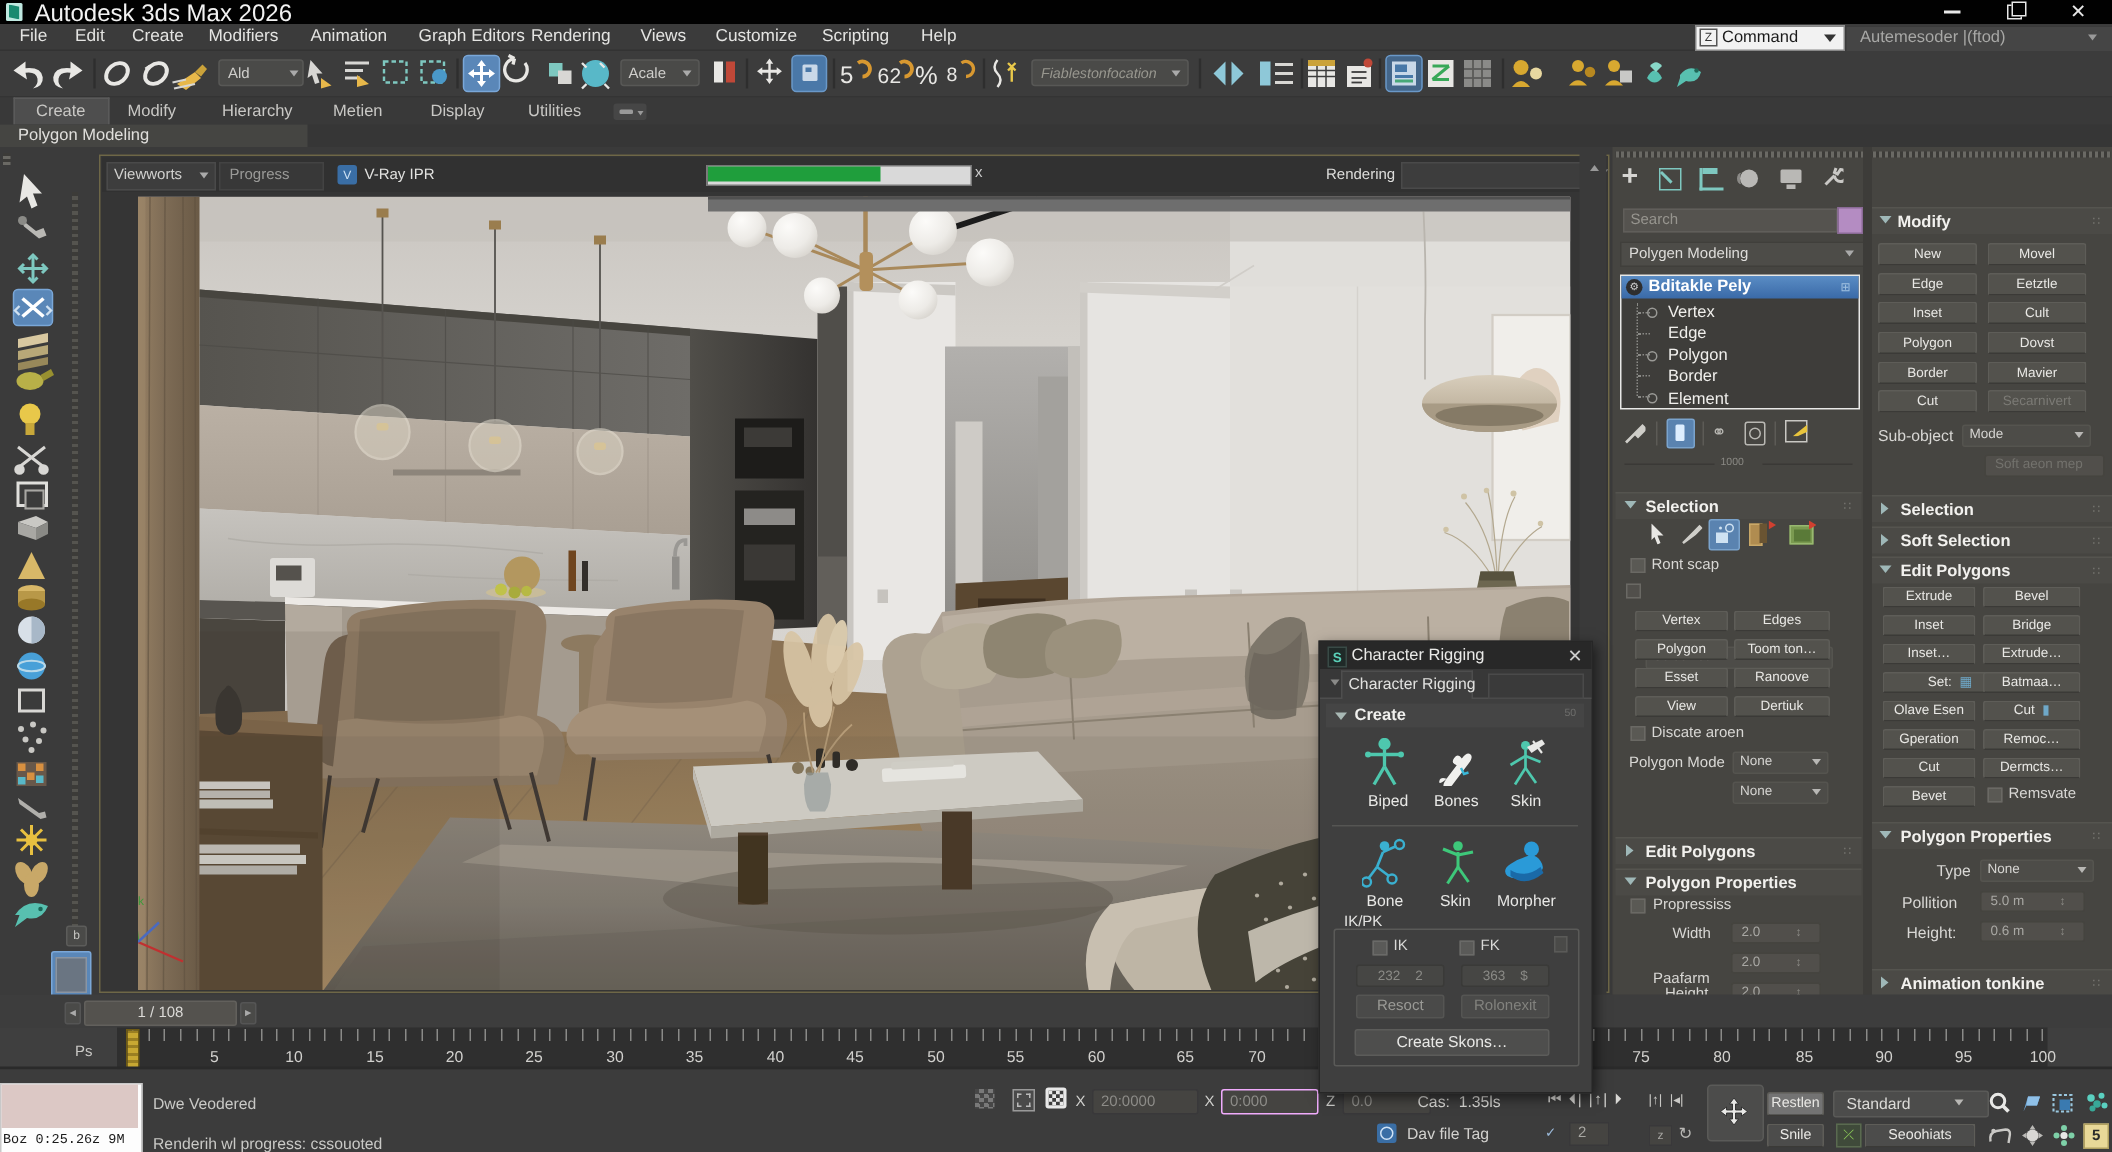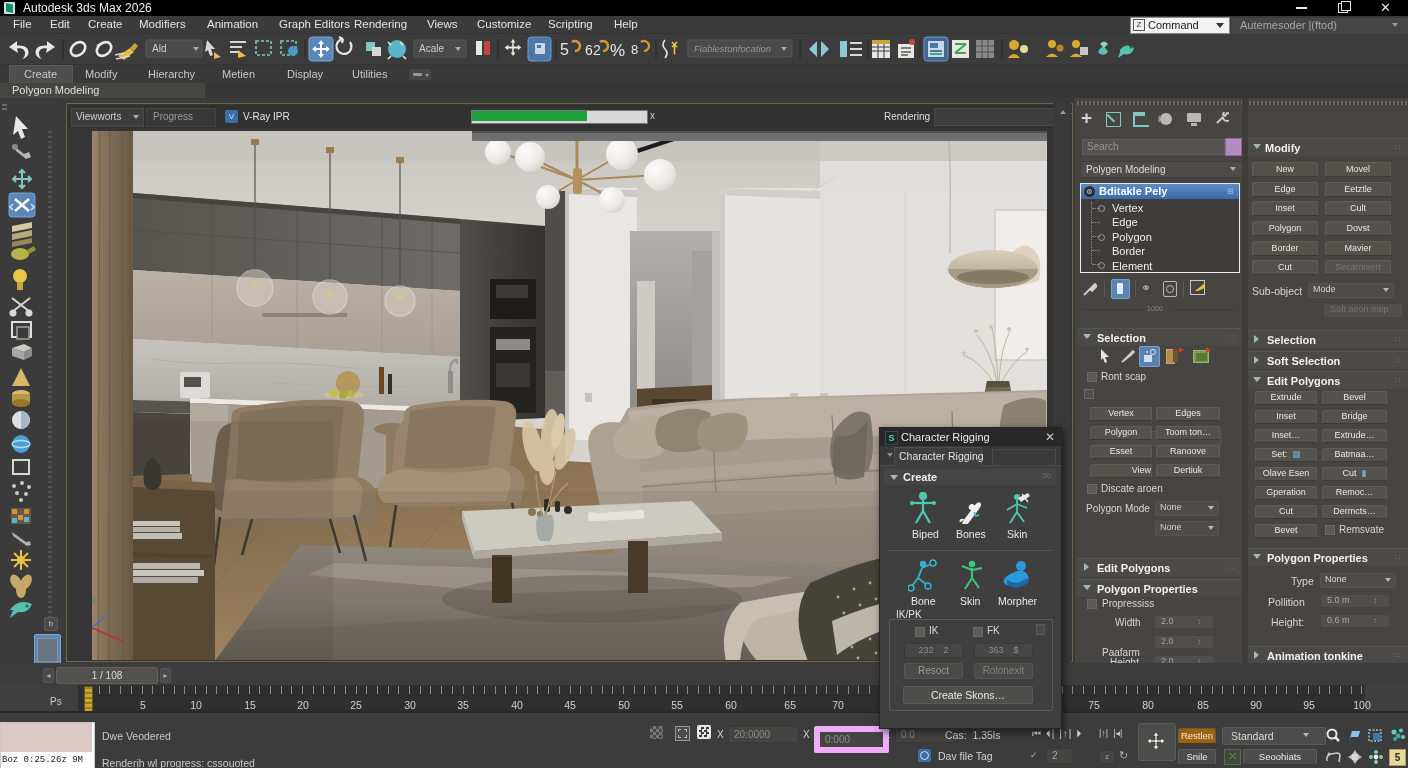"Autodesk 3ds Max 2026" div.abs { font-size: 12px -> 16px }
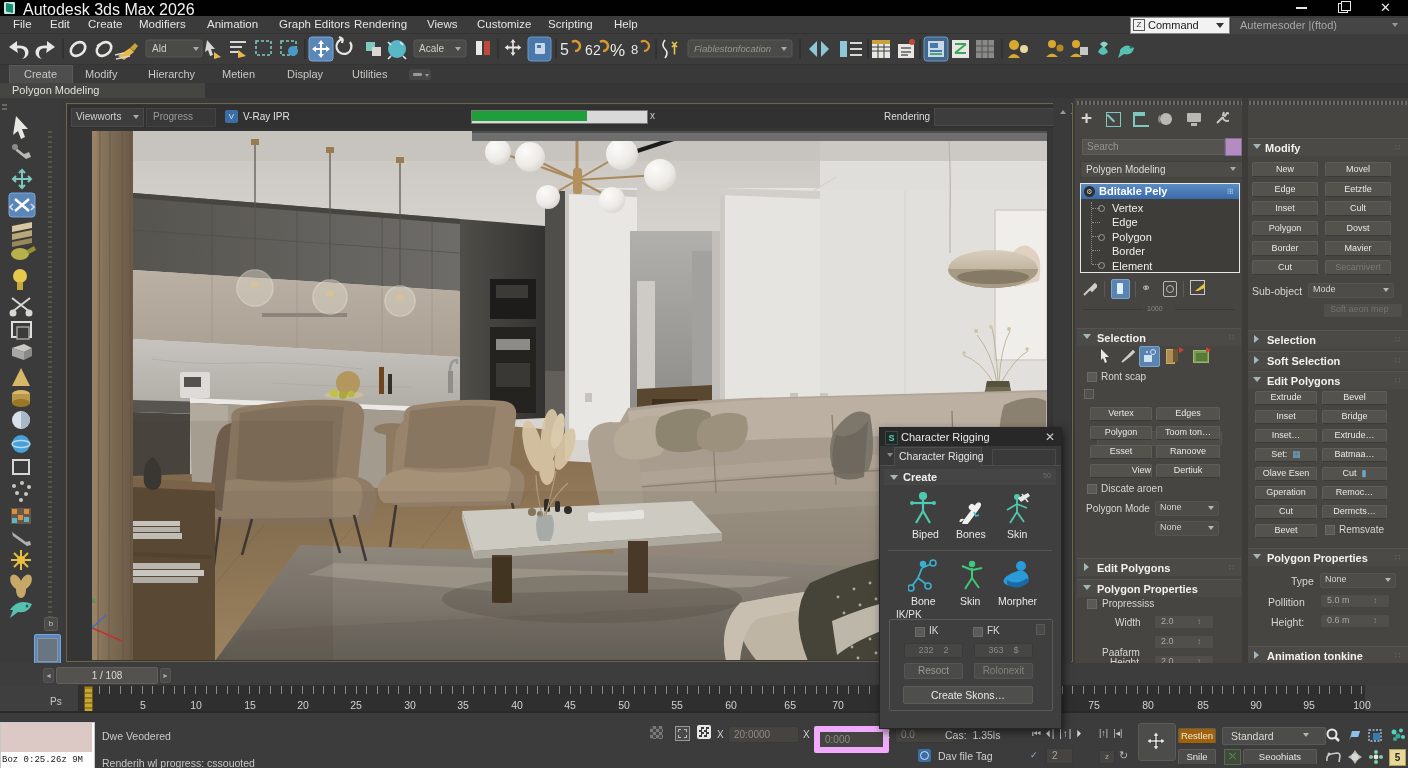"Set: ▦" div.b { padding-left: none -> 14px }
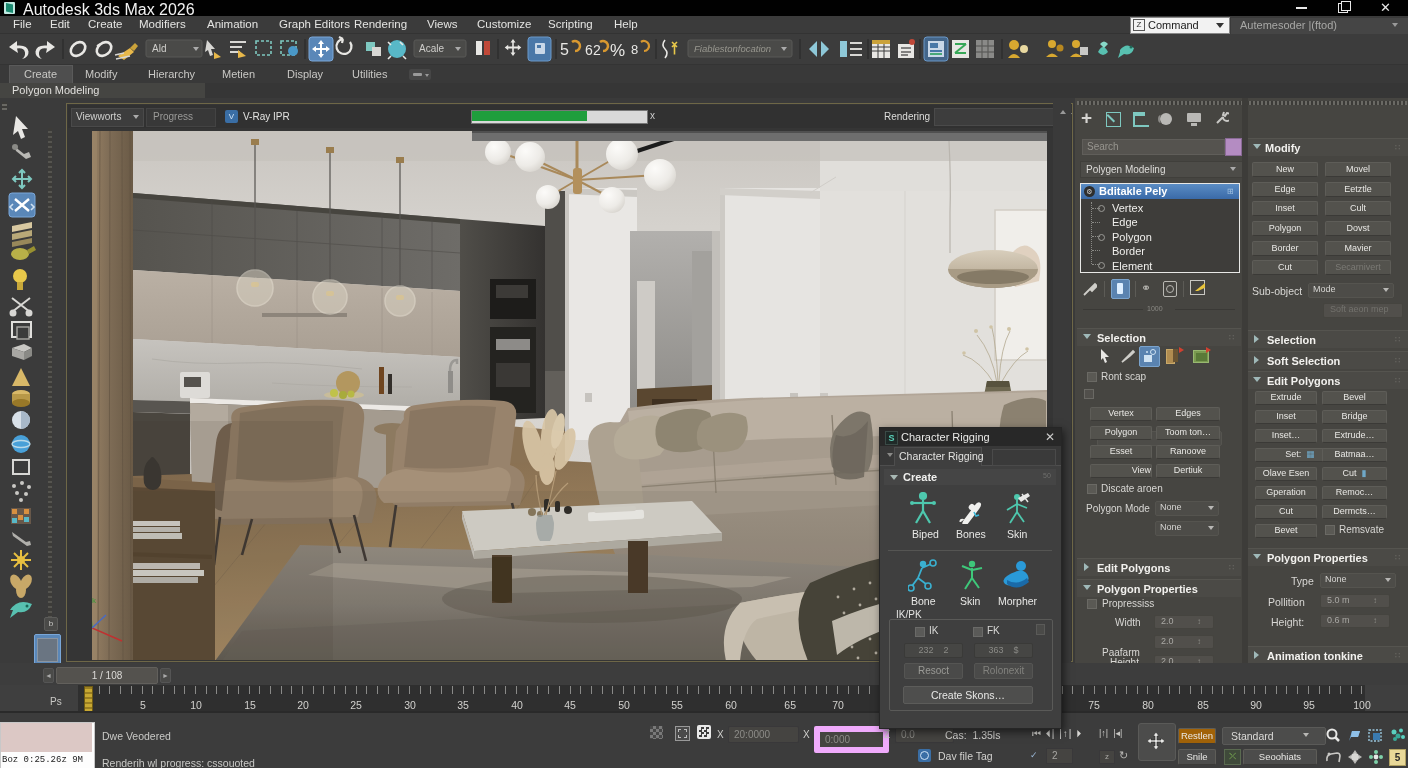"View" div.b { text-align: right -> none }
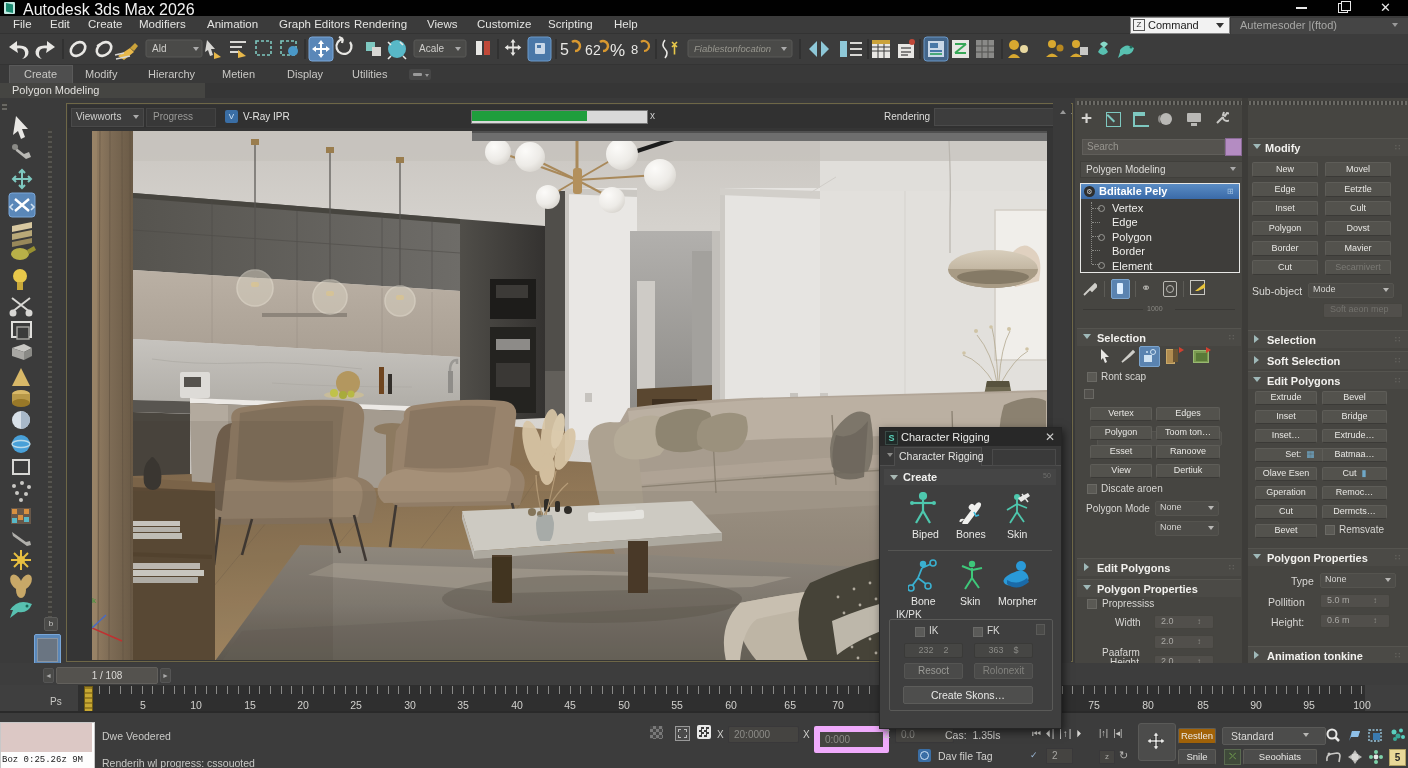"0:000" div.abs { border: 6px solid #f0abfc -> 1px solid #f0abfc }
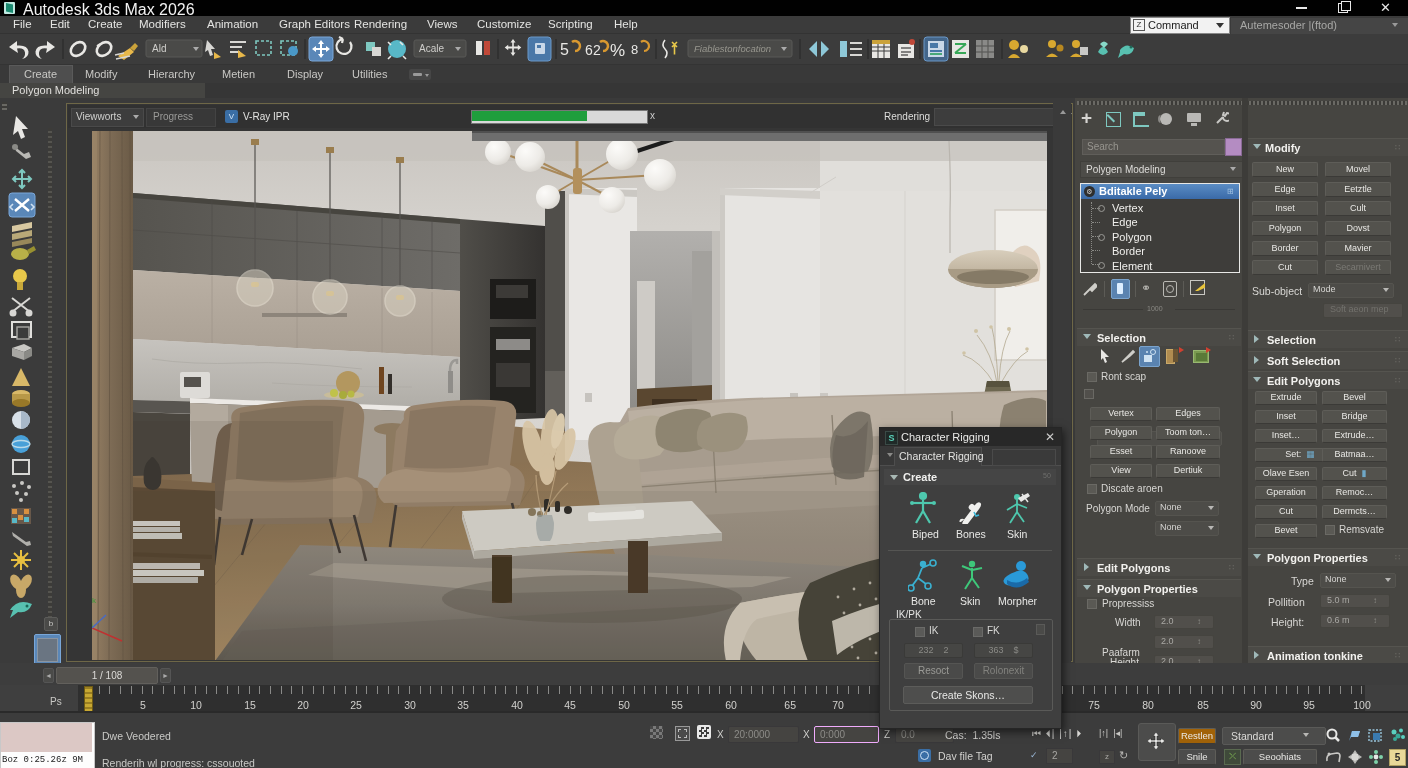"Restlen" div.b { background: #a16207 -> #737373 }
